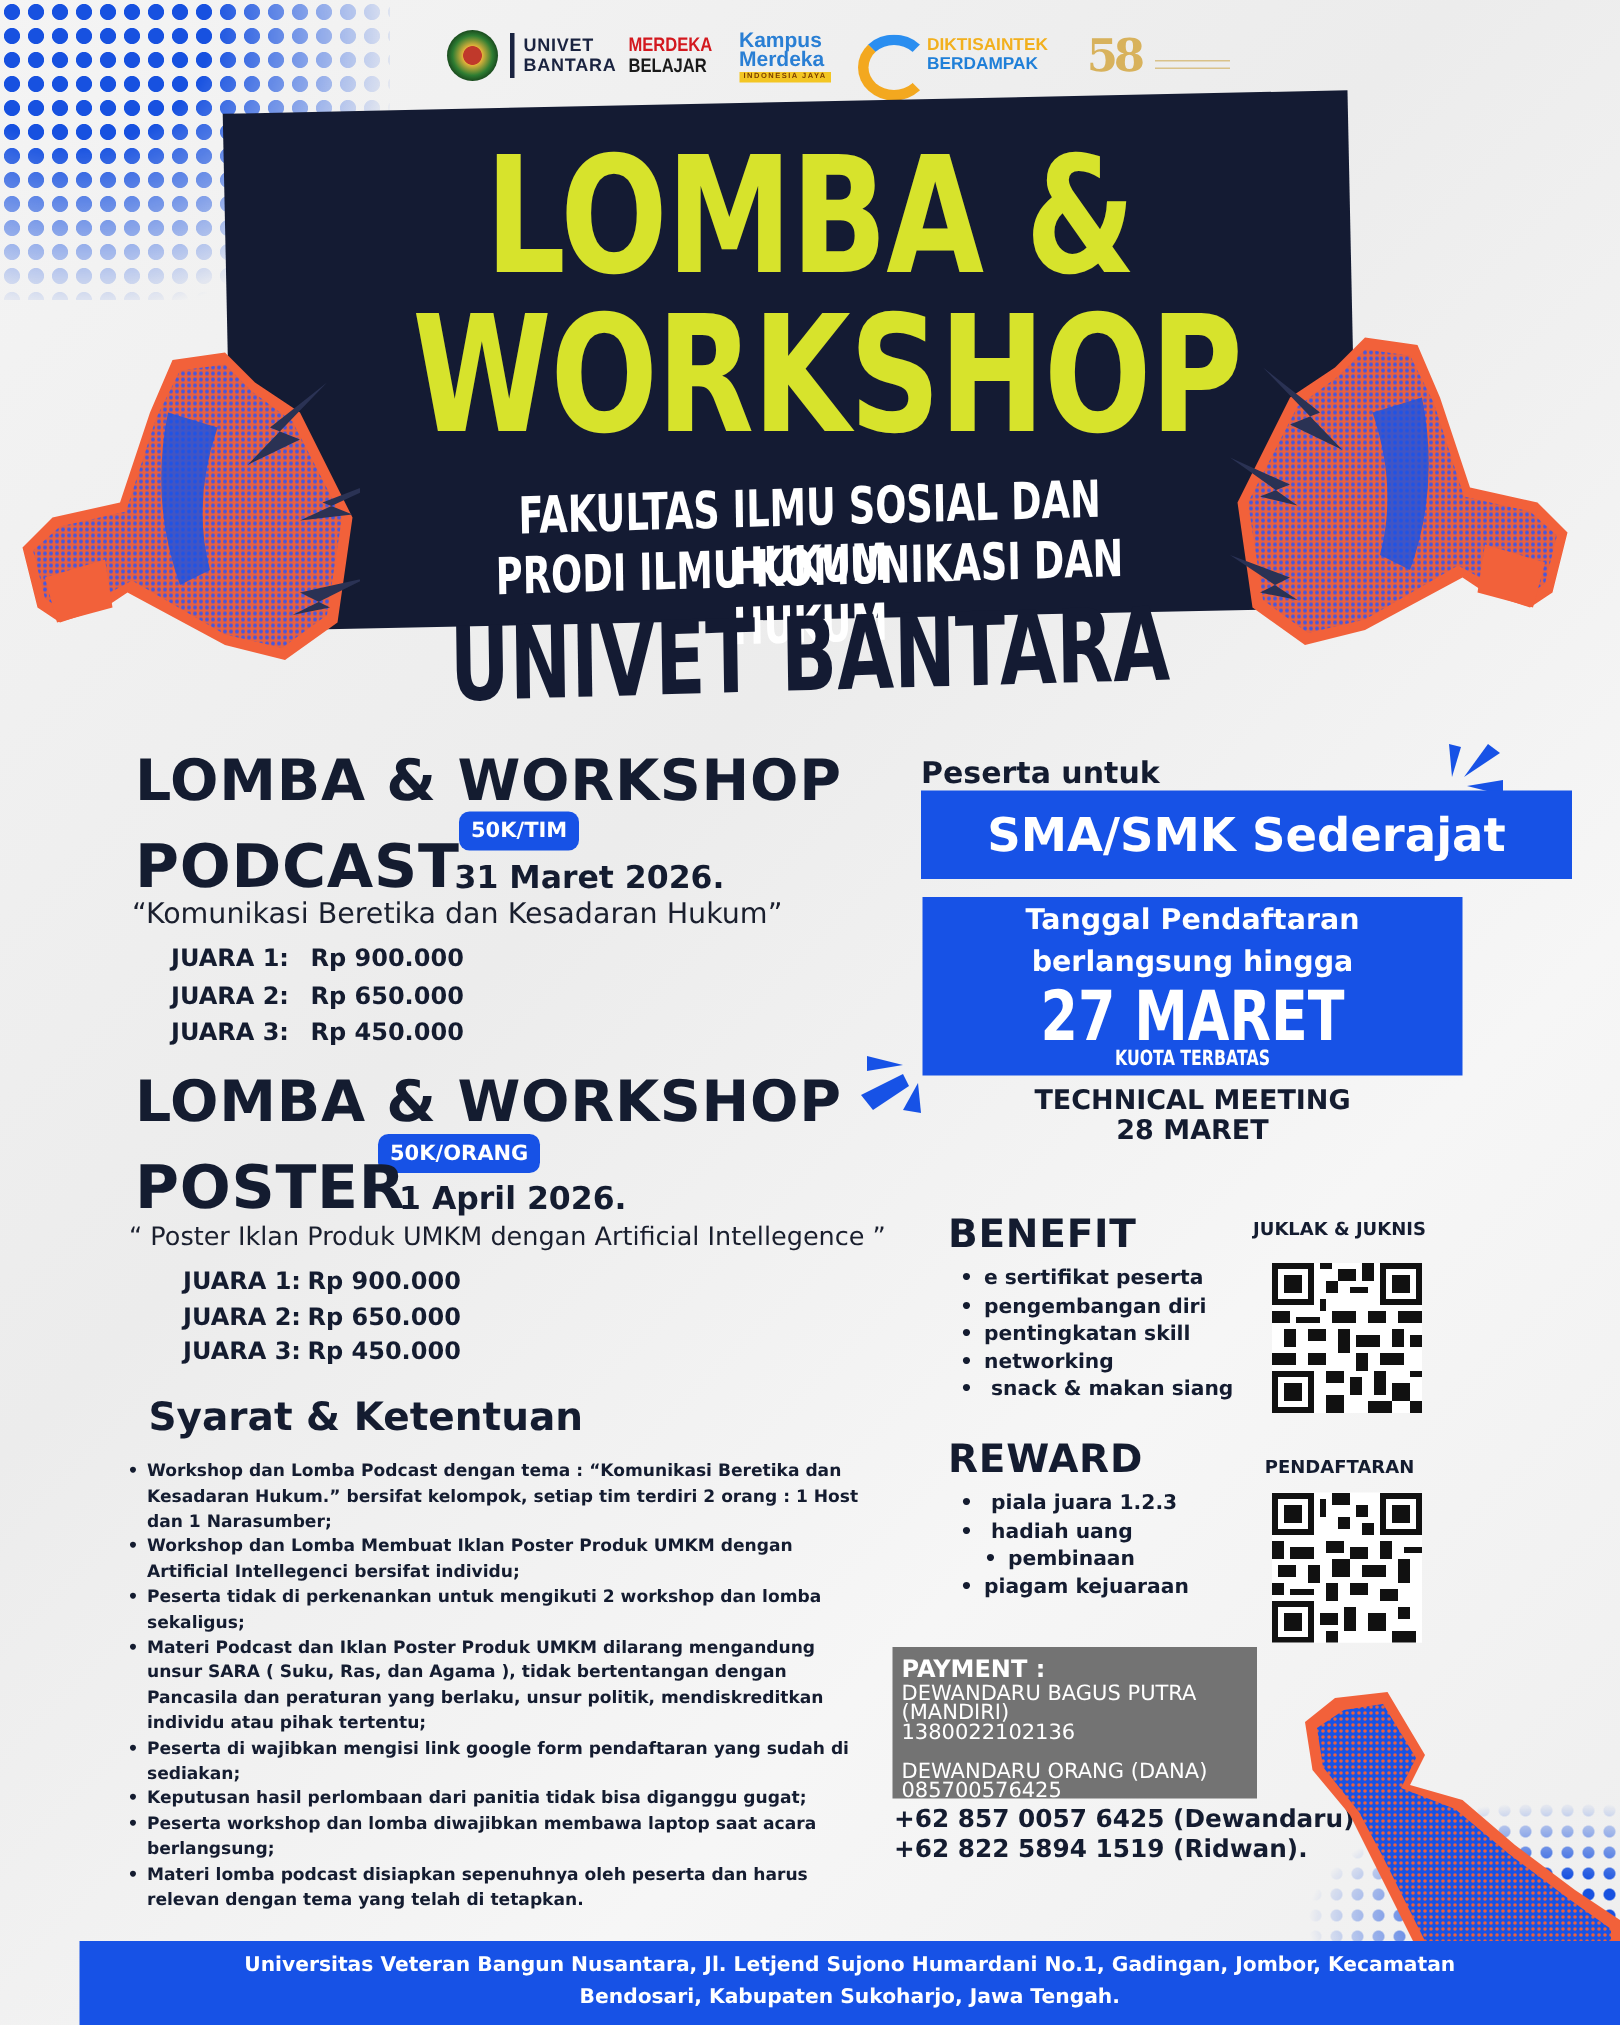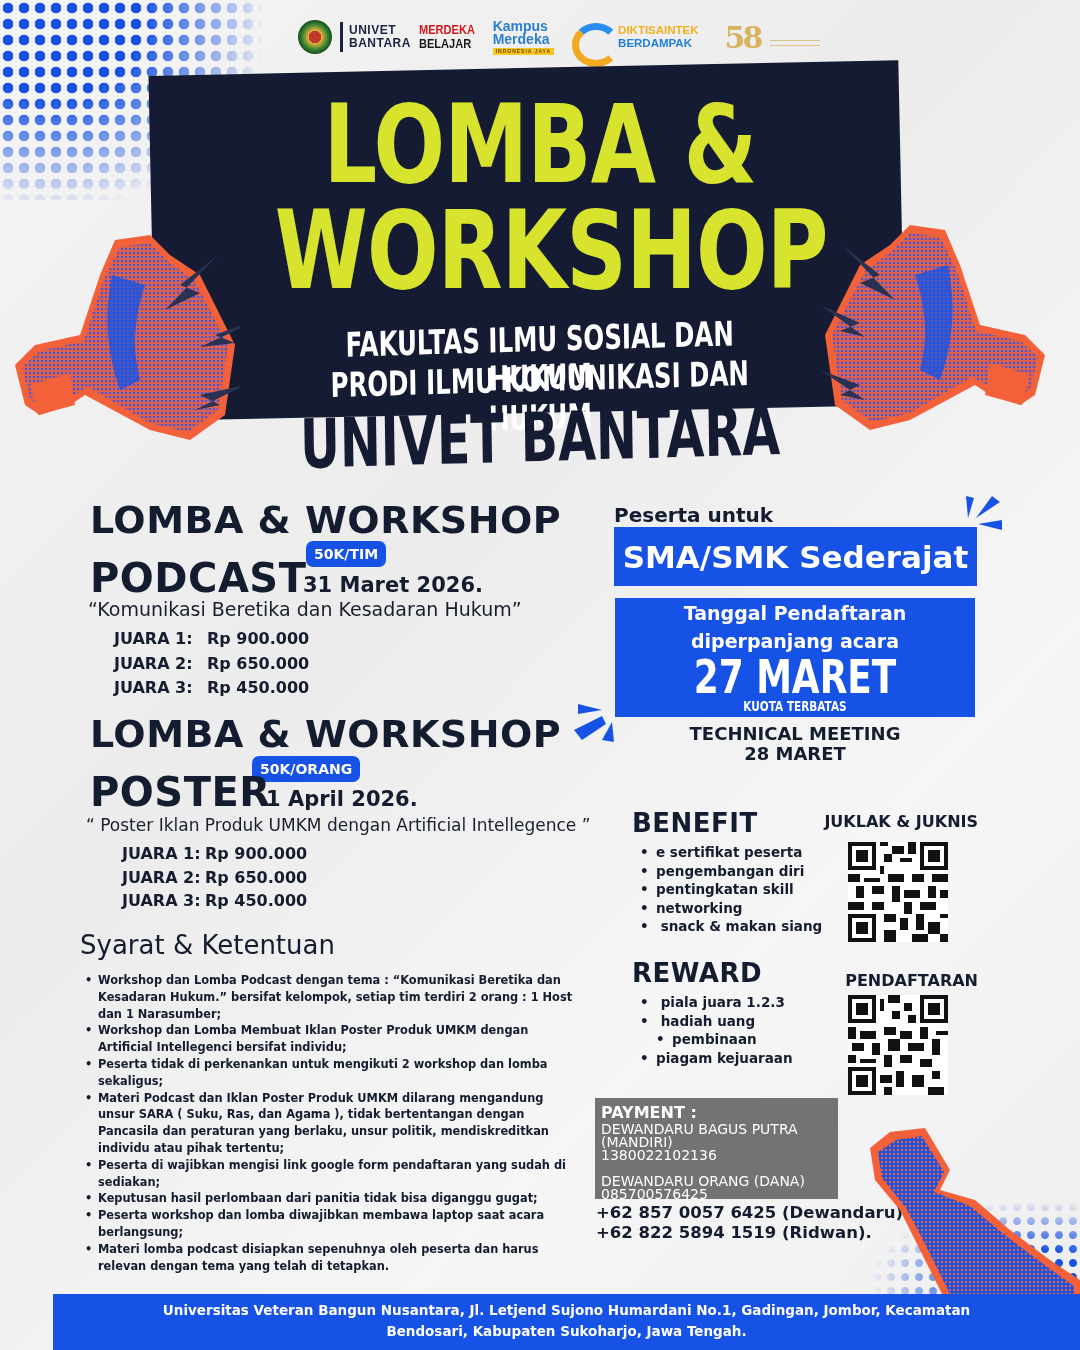"SMA/SMK Sederajat" .sma-box { width: 363px -> 434px }
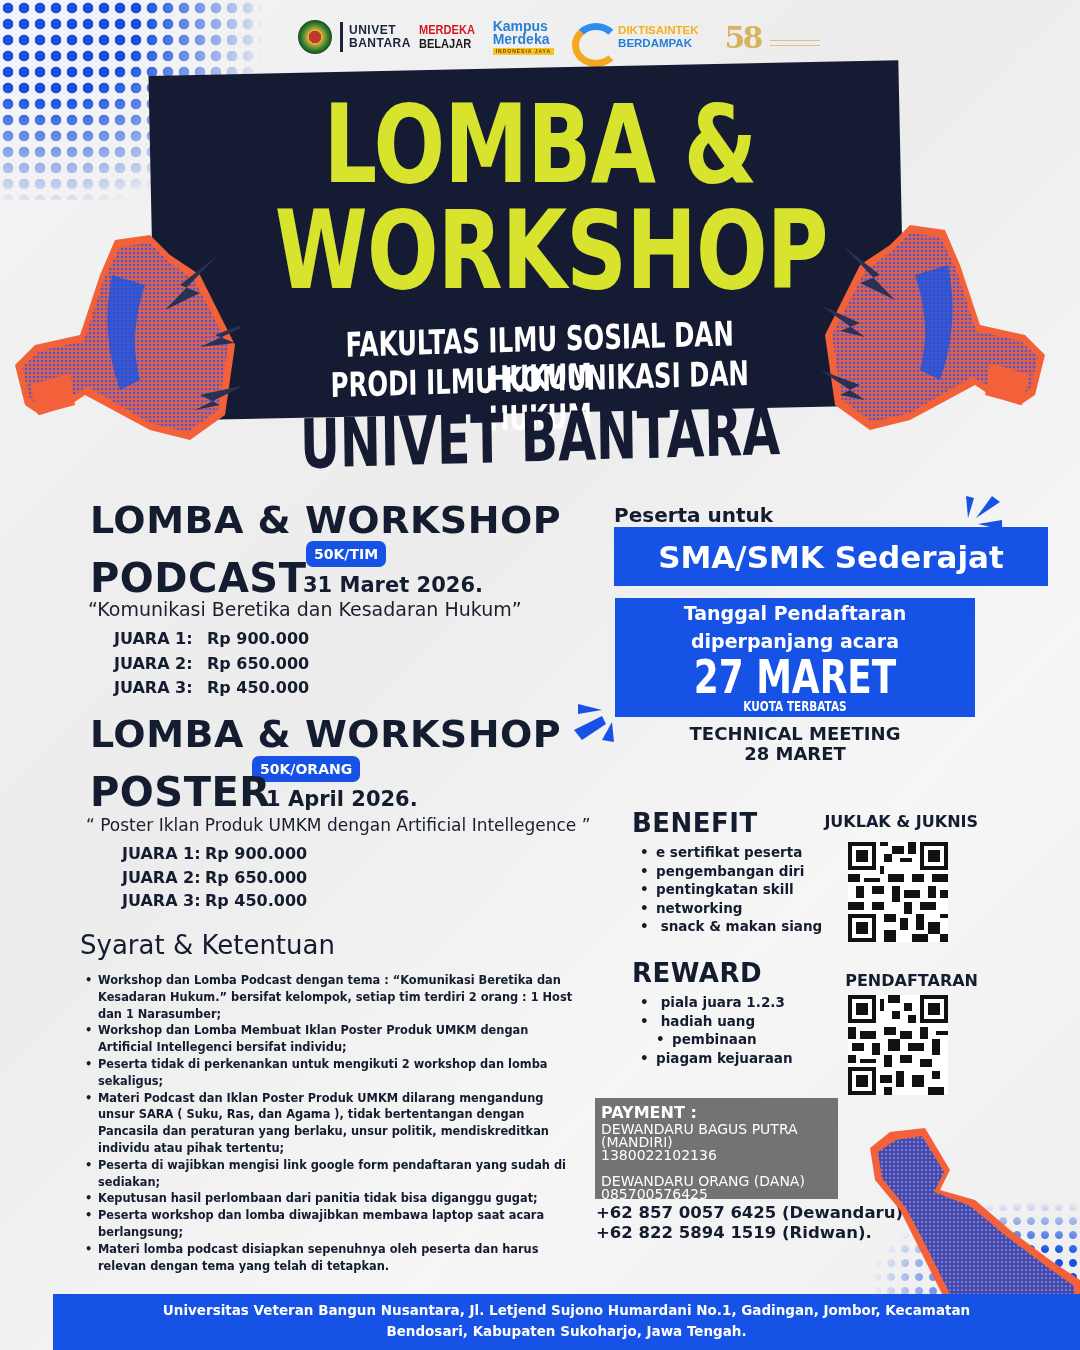"diperpanjang acara" span.reg-l { text: diperpanjang acara -> berlangsung hingga }
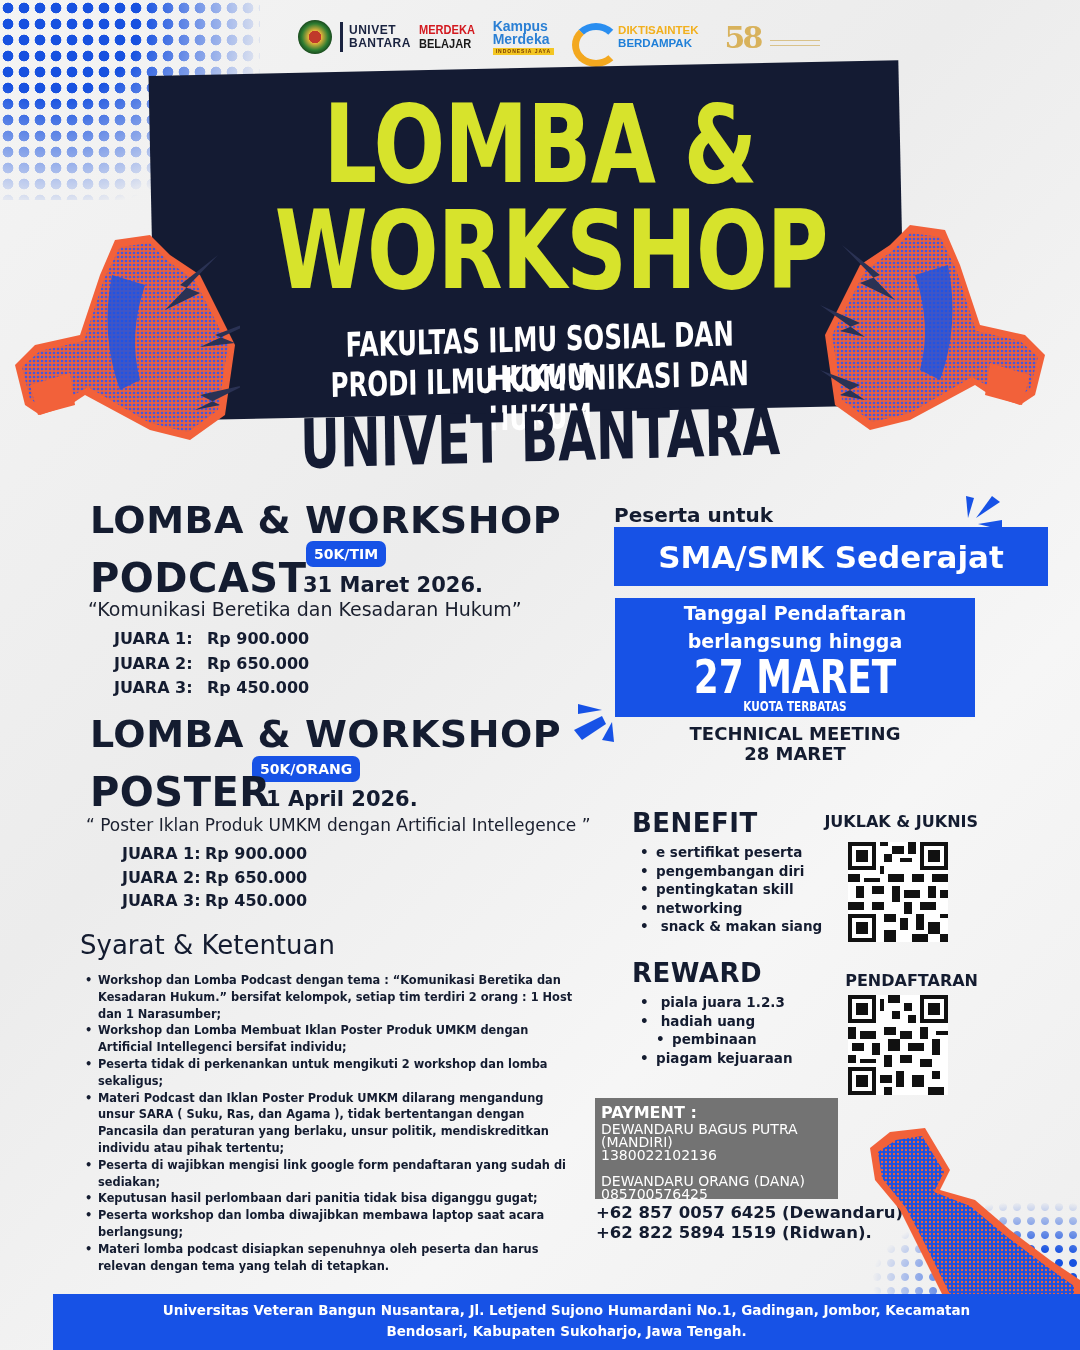"JUKLAK & JUKNIS" .qr-h { font-size: 16px -> 12px; text-align: right -> center }
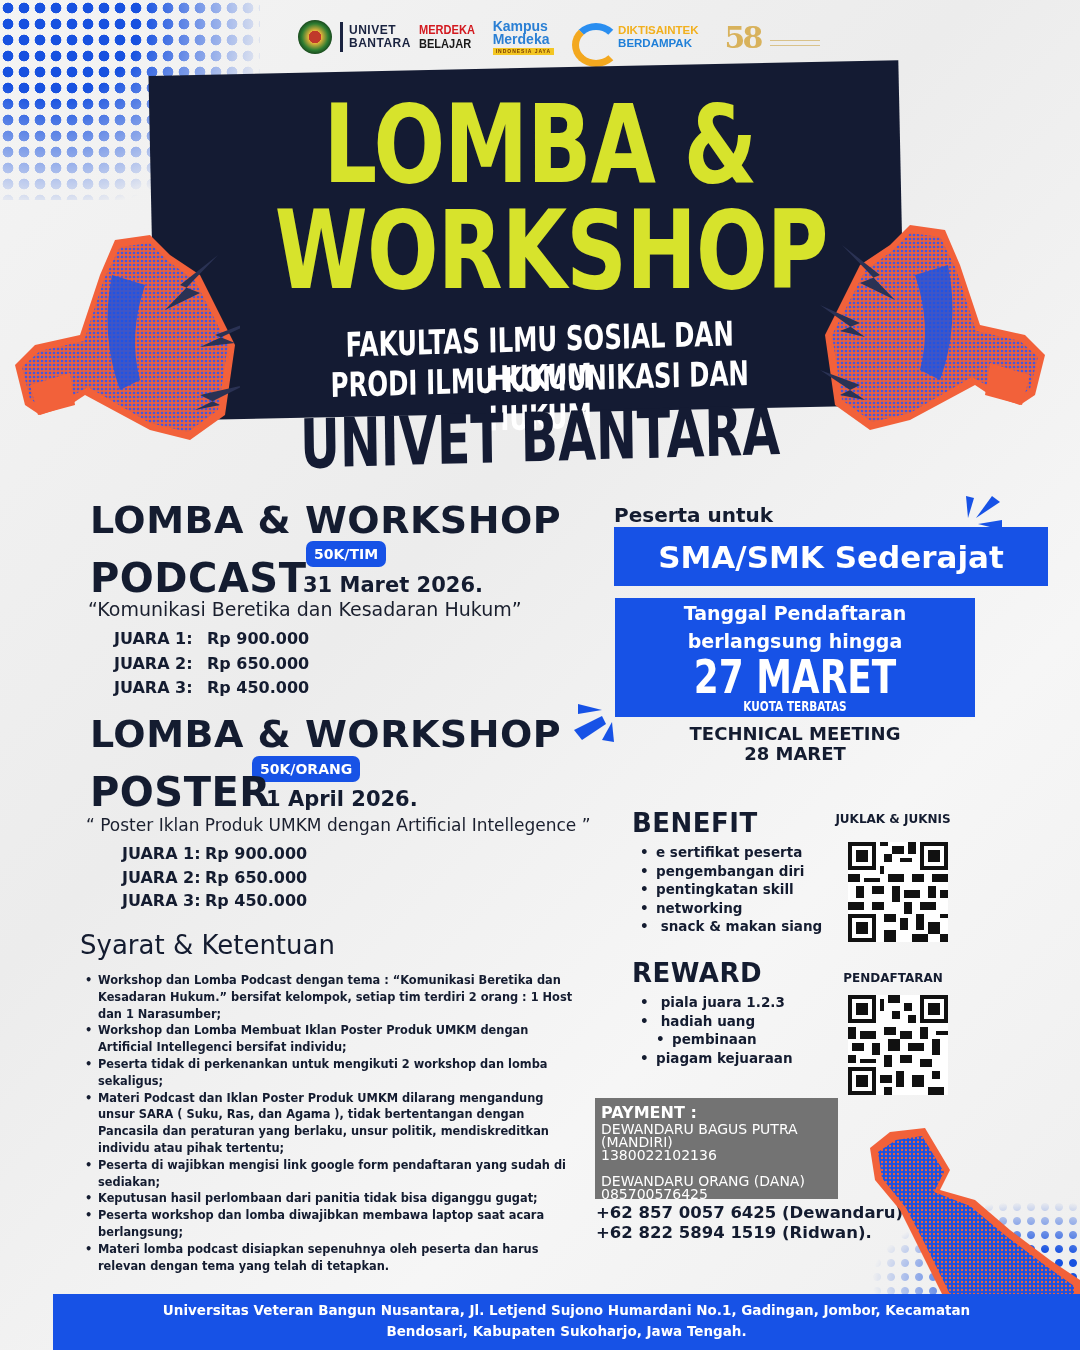"Syarat & Ketentuan" .syarat-h { font-weight: 400 -> 700; left: 80px -> 99px }
